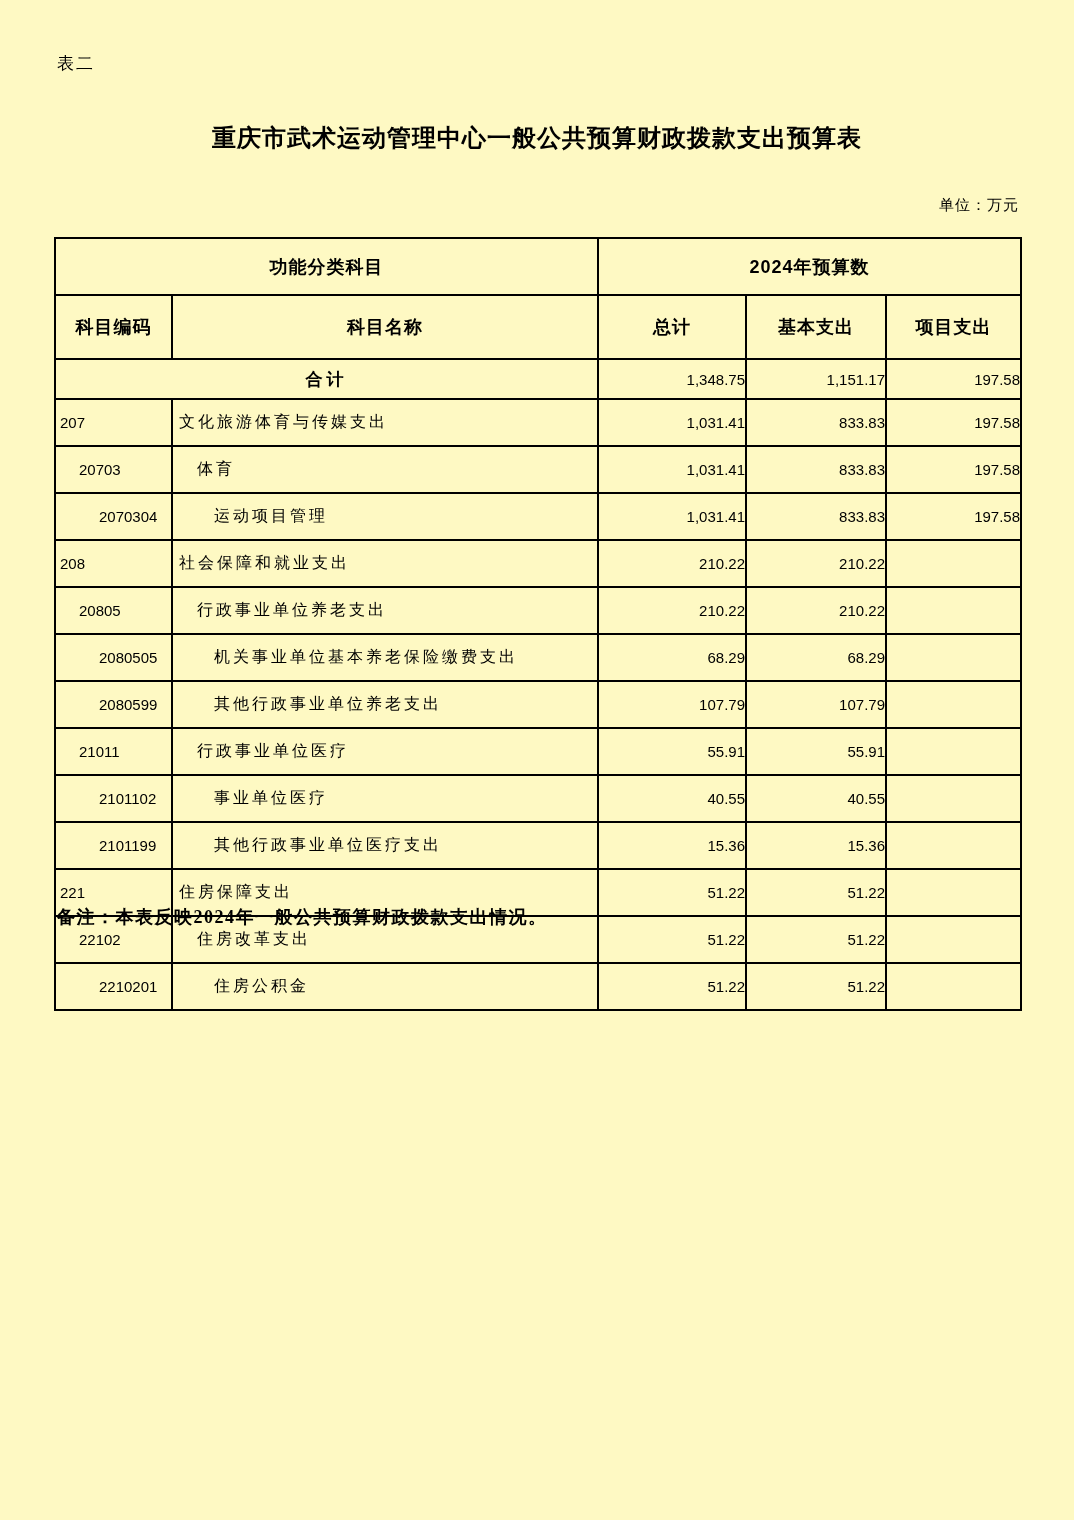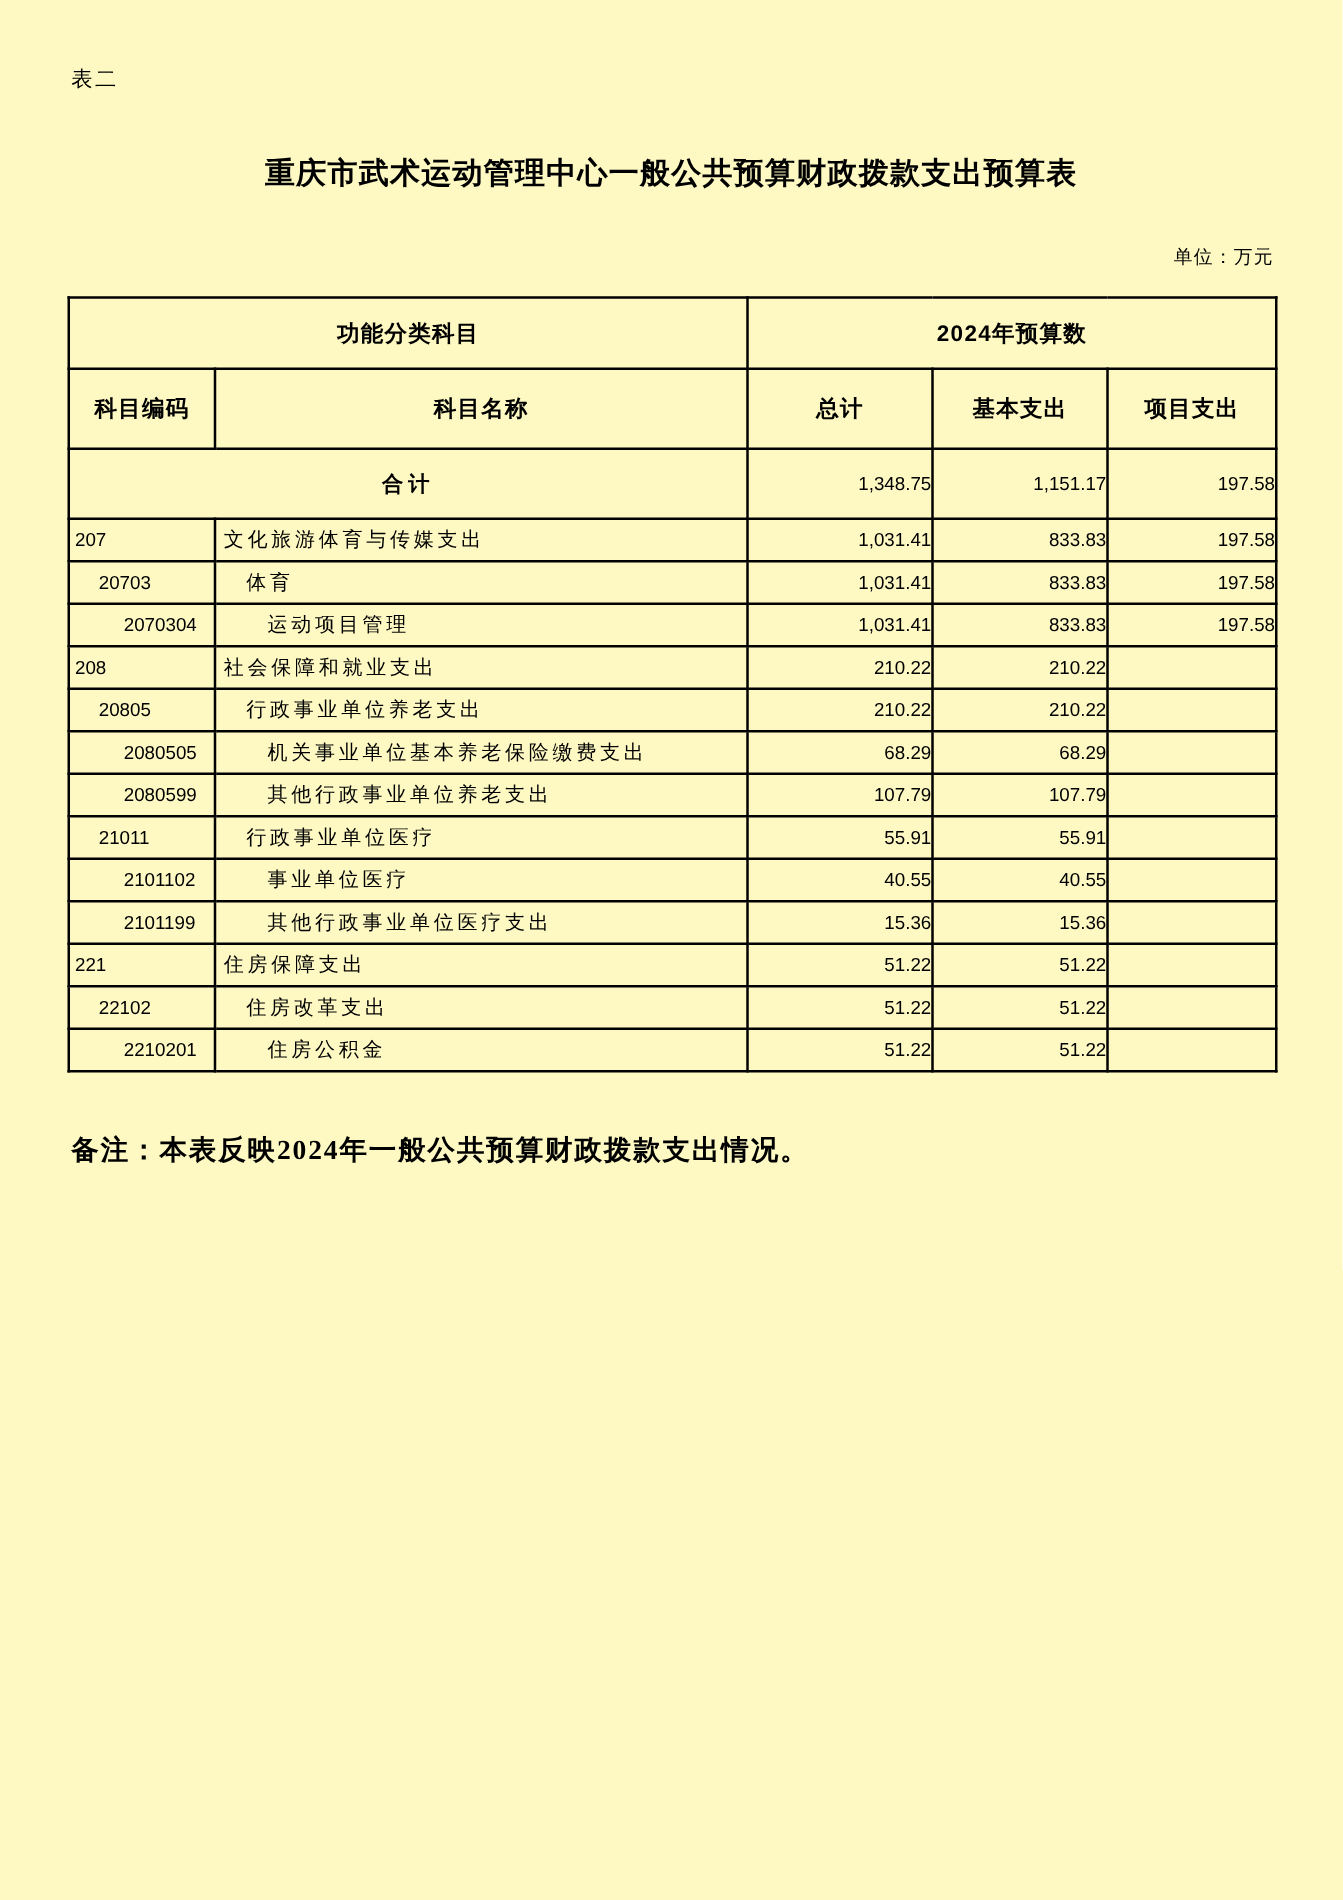"合计" tr.total-row { height: 56px -> 40px }
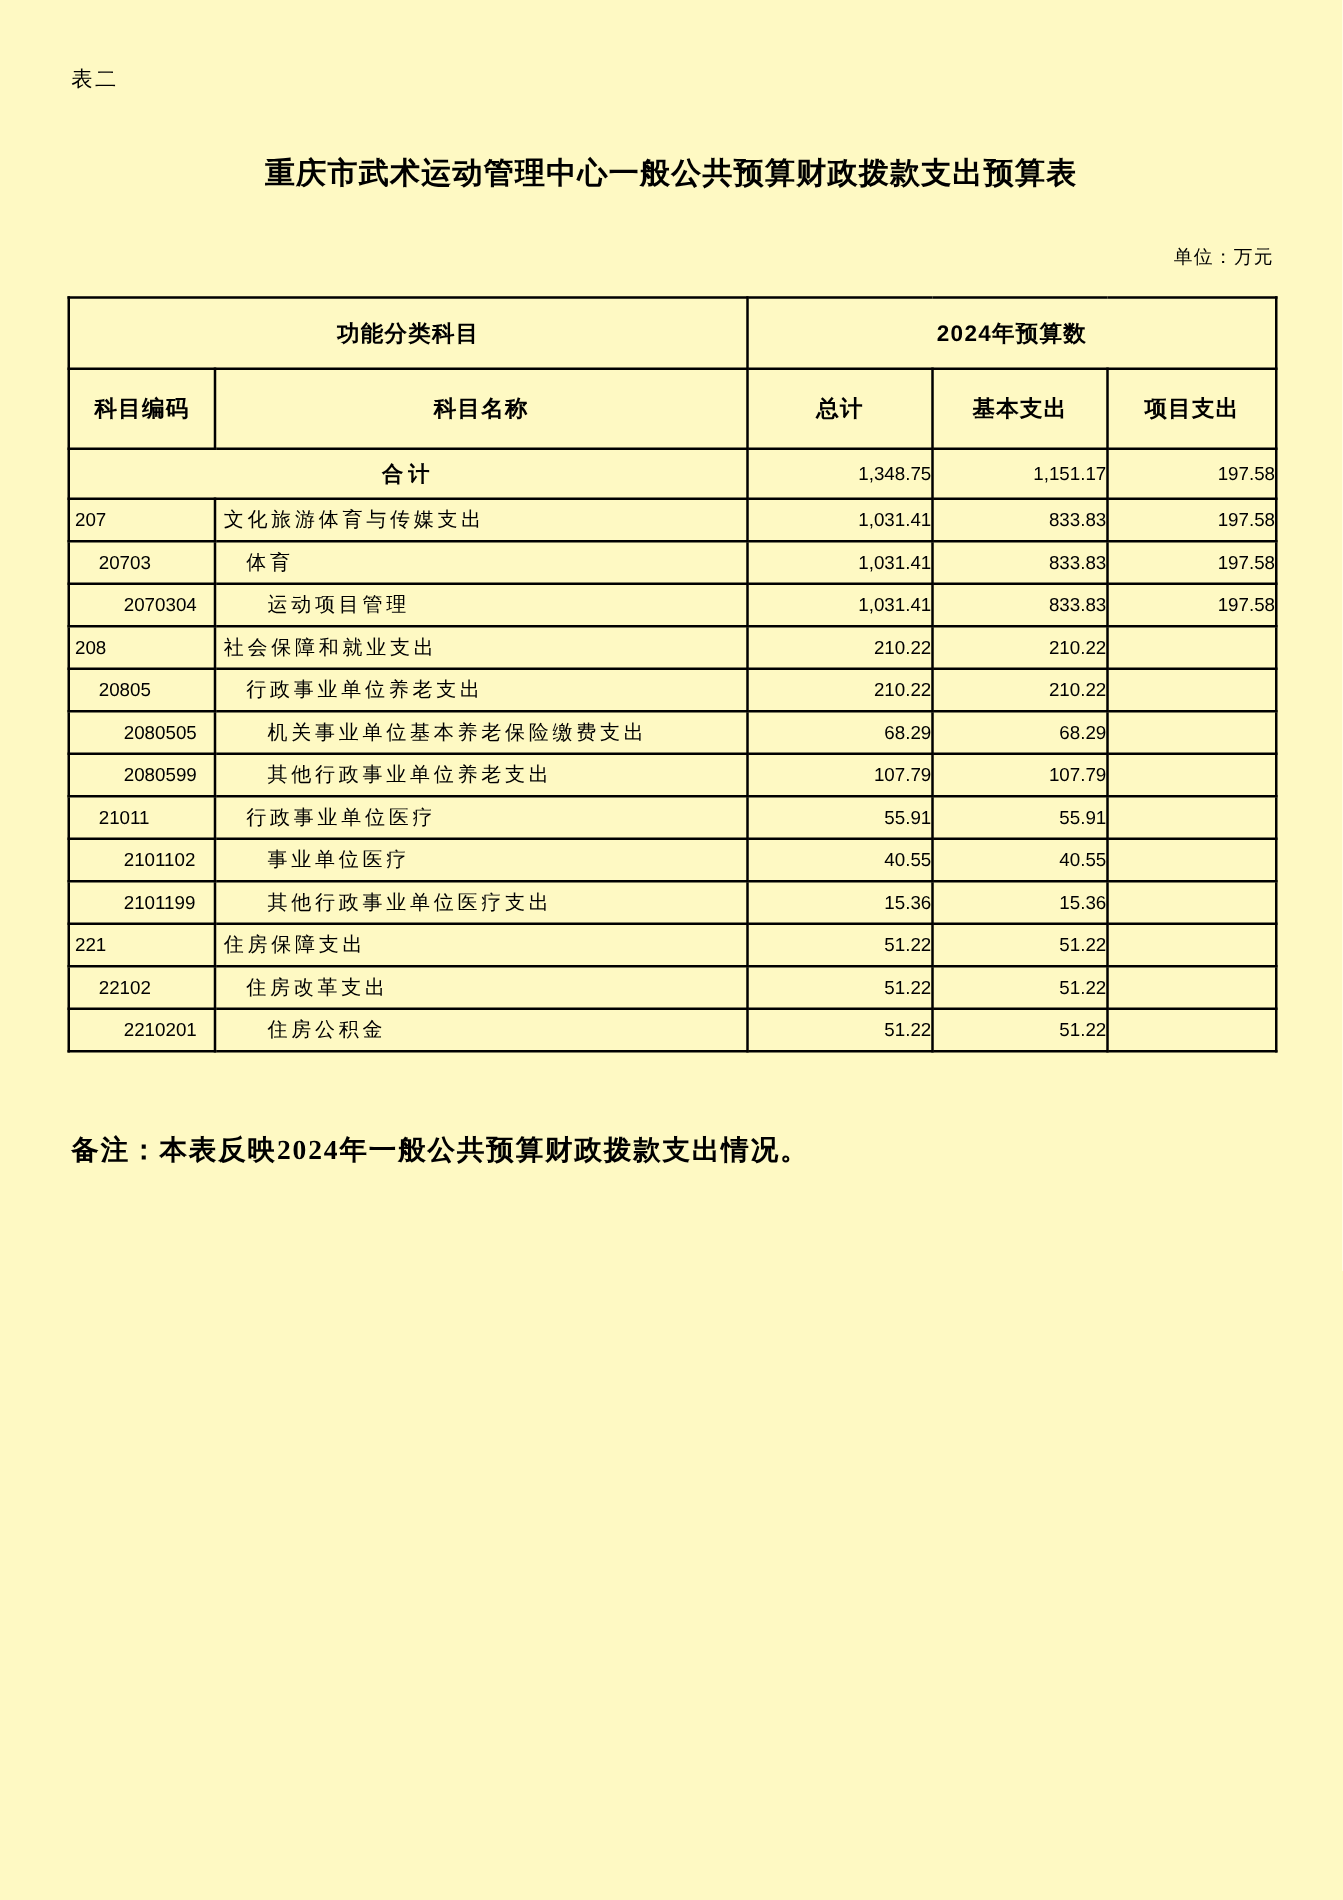"207" tbody tr.data-row { height: 34px -> 47px }
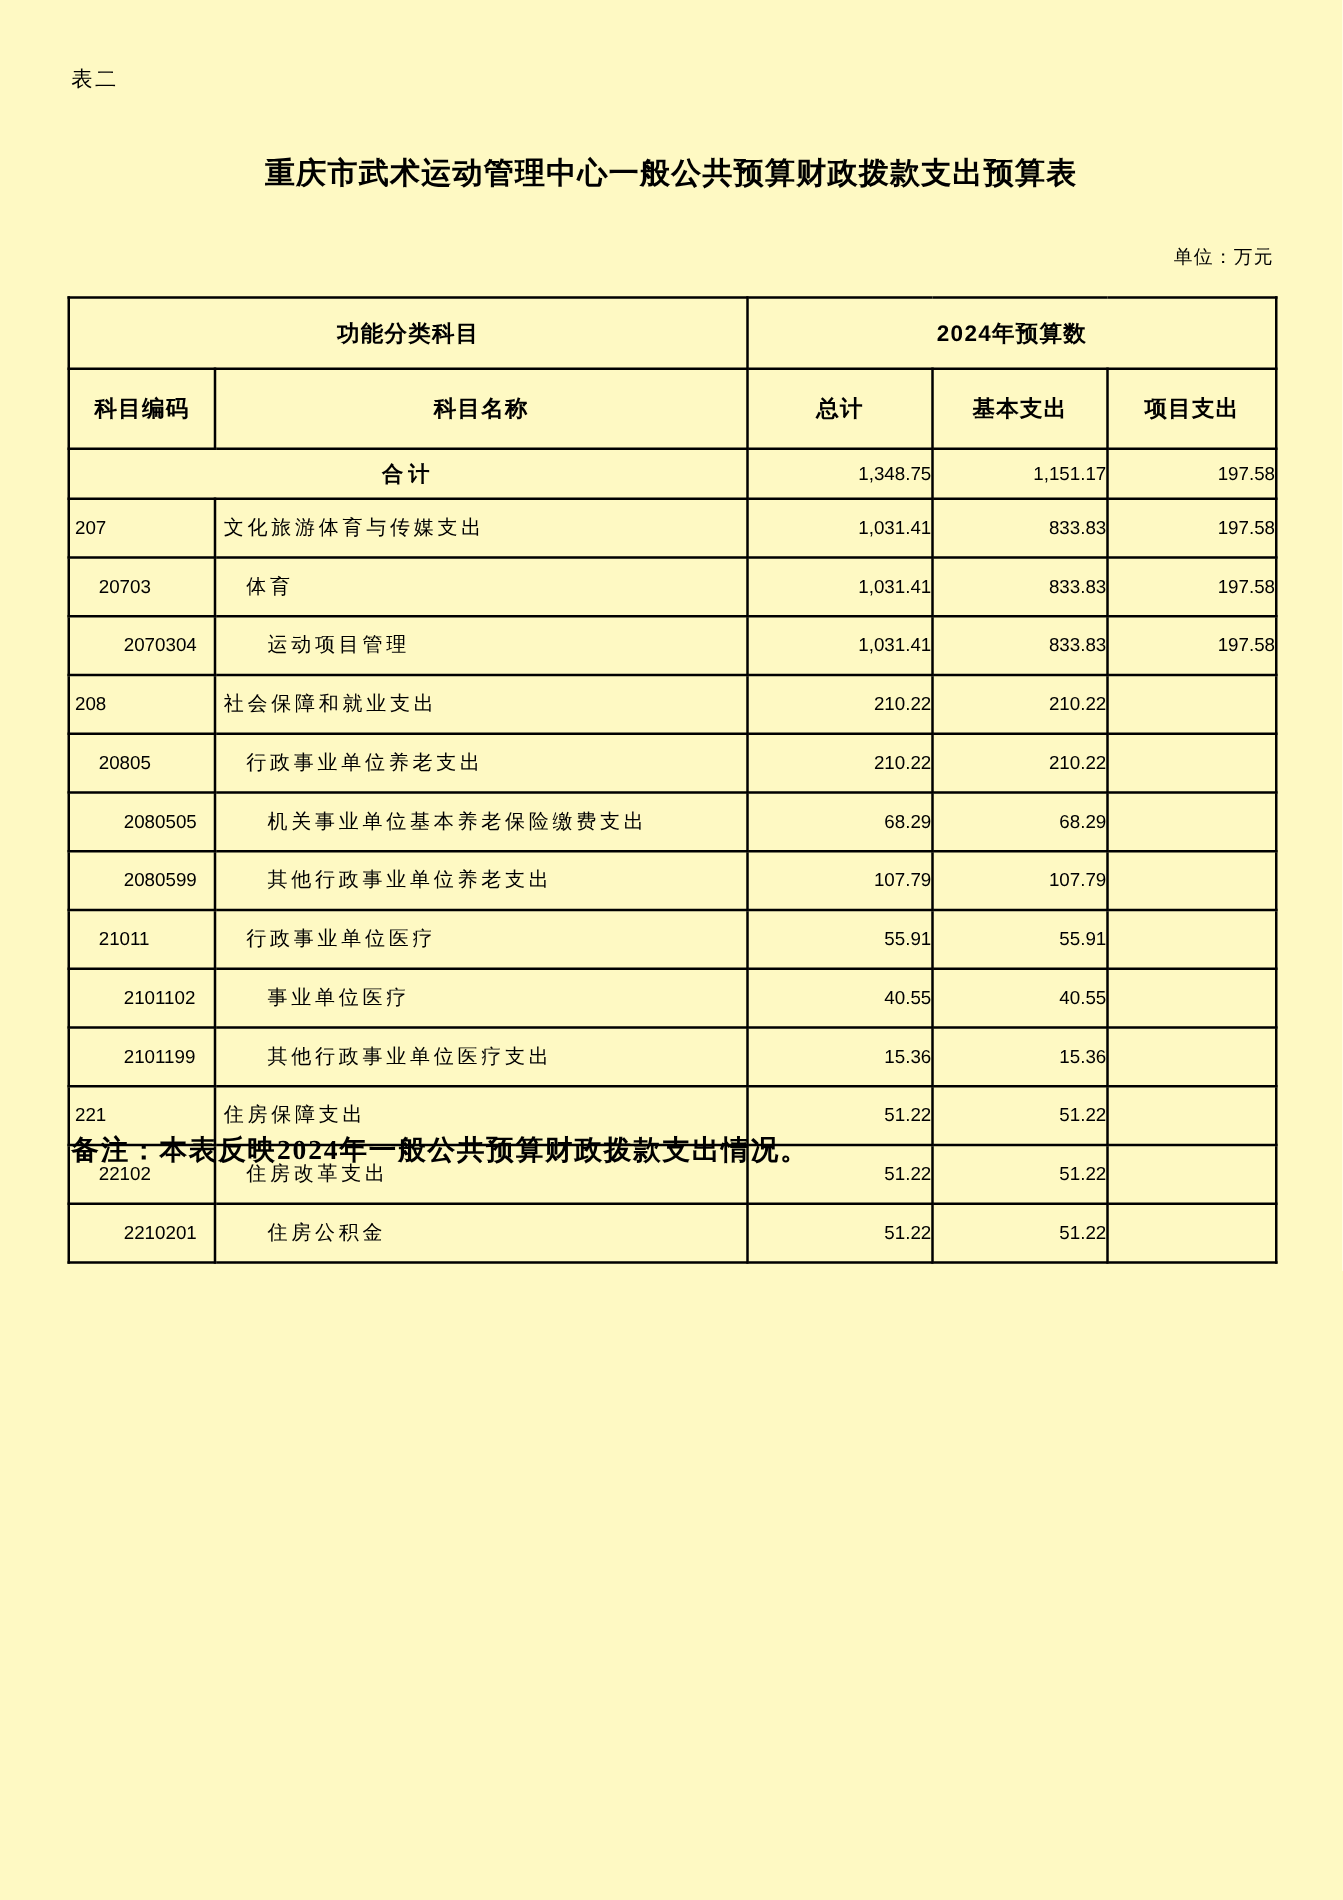"备注：本表反映2024年一般公共预算财政拨款支出情况。" .footnote { font-size: 22px -> 18px }
